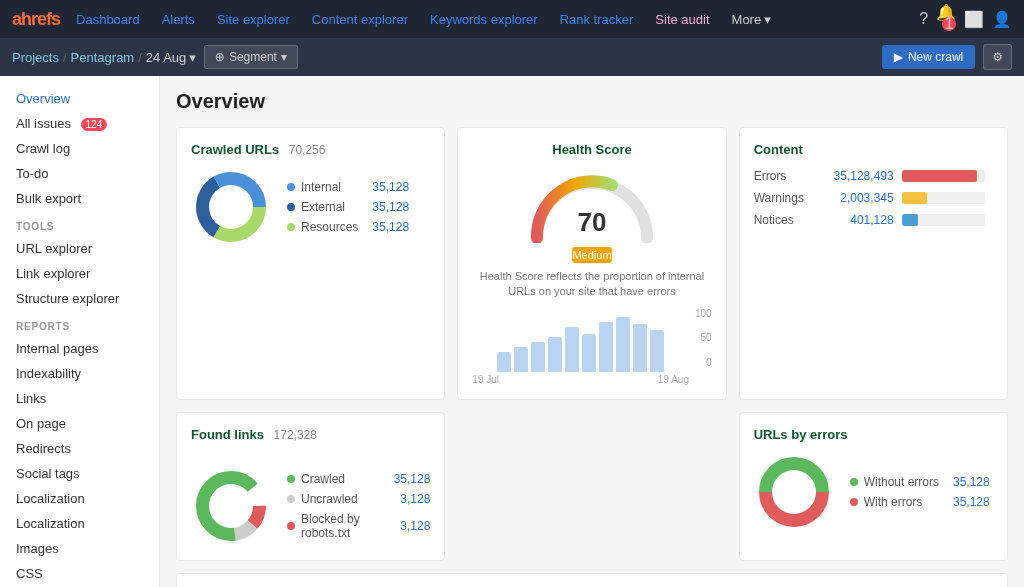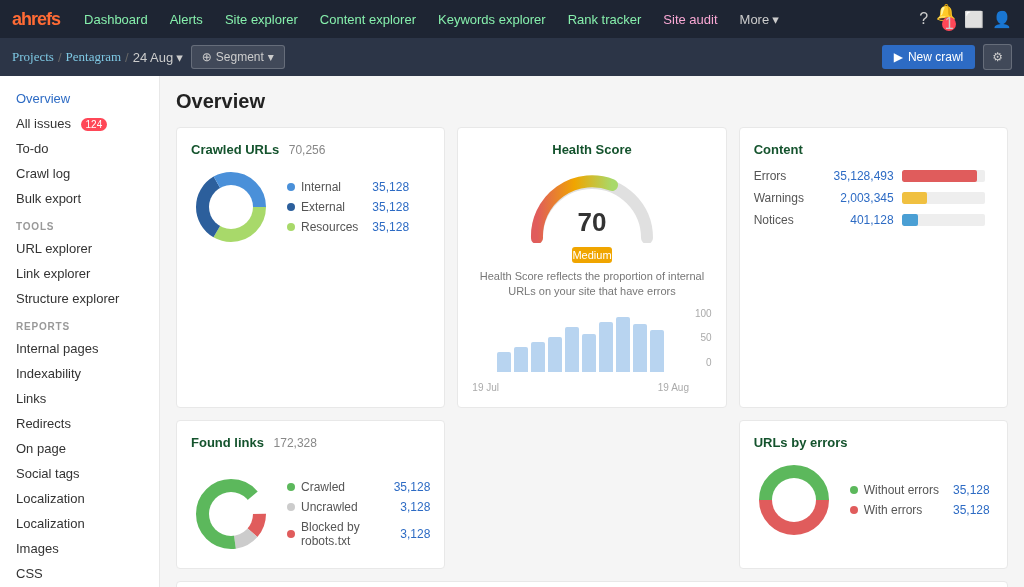"ahrefs" .top-nav .logo { margin-right: 10px -> 2px }
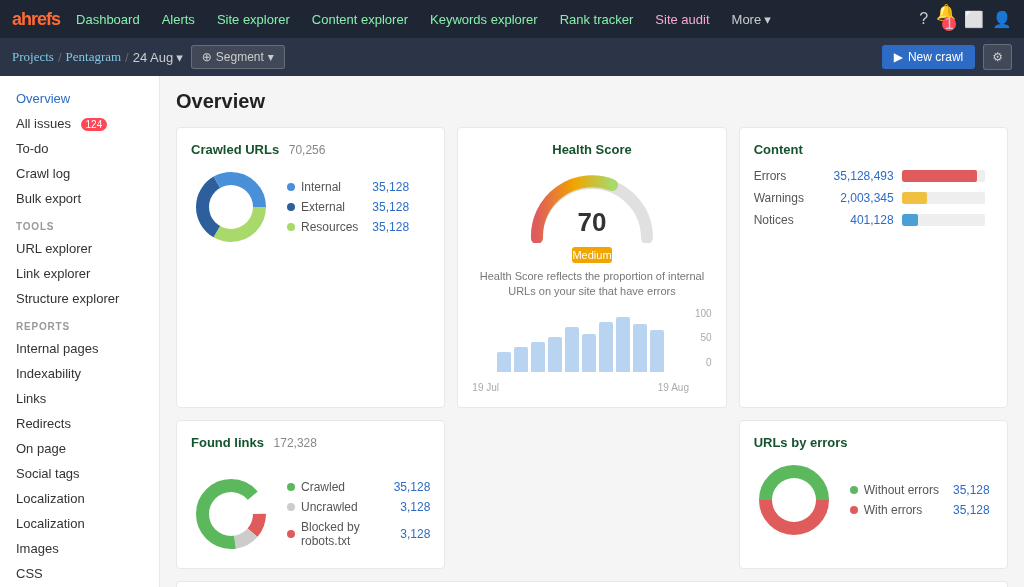"Dashboard" .top-nav a { color: #86efac -> #3b82f6 }
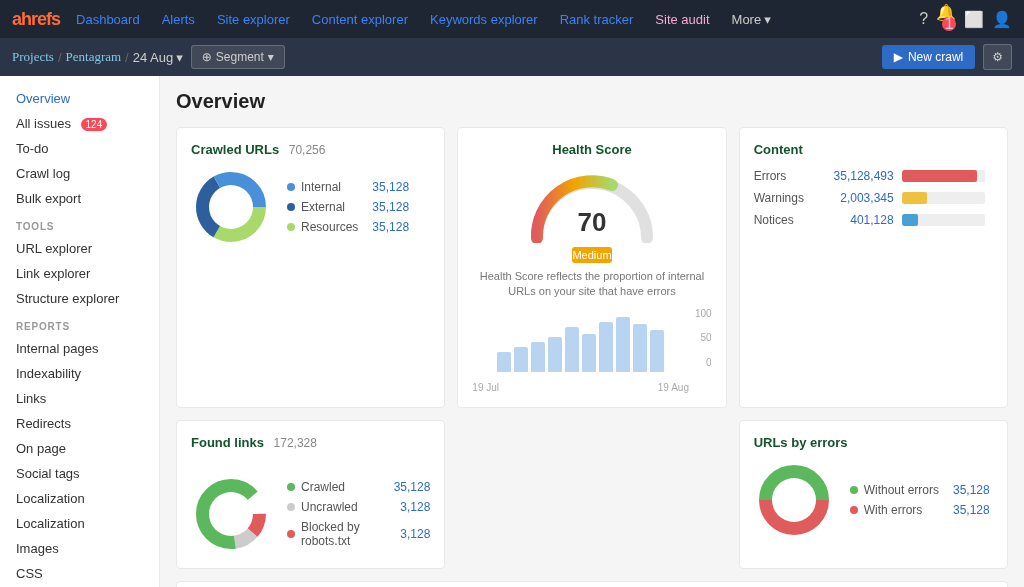"Projects" .sub-nav .breadcrumb a { font-family: Liberation Serif, serif -> none }
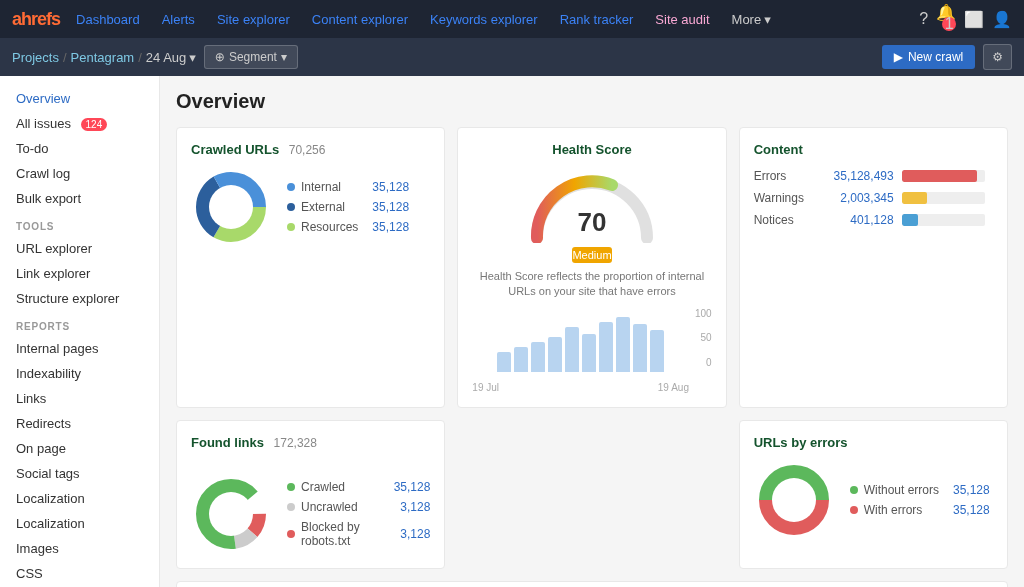"To-do" a { order: before "Crawl log" -> after "Crawl log" }
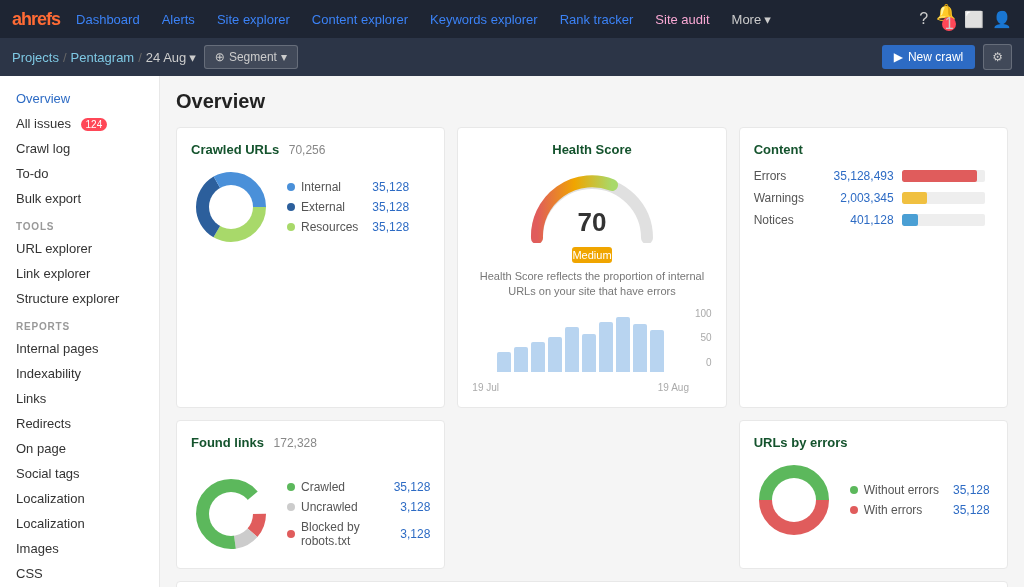"19 Jul" .bar-labels { margin-top: 10px -> 2px }
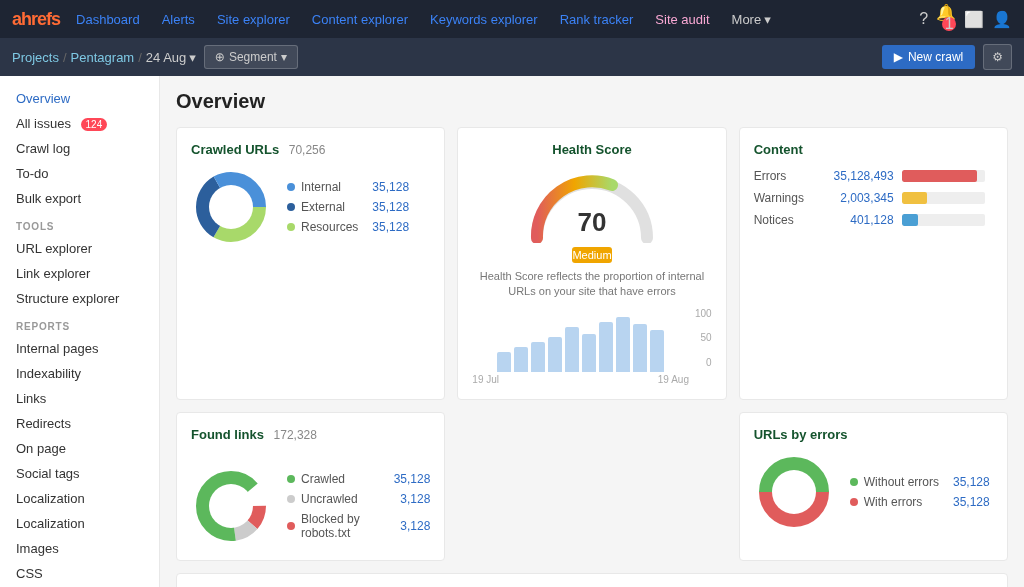"Redirects" a { order: before "On page" -> after "On page" }
